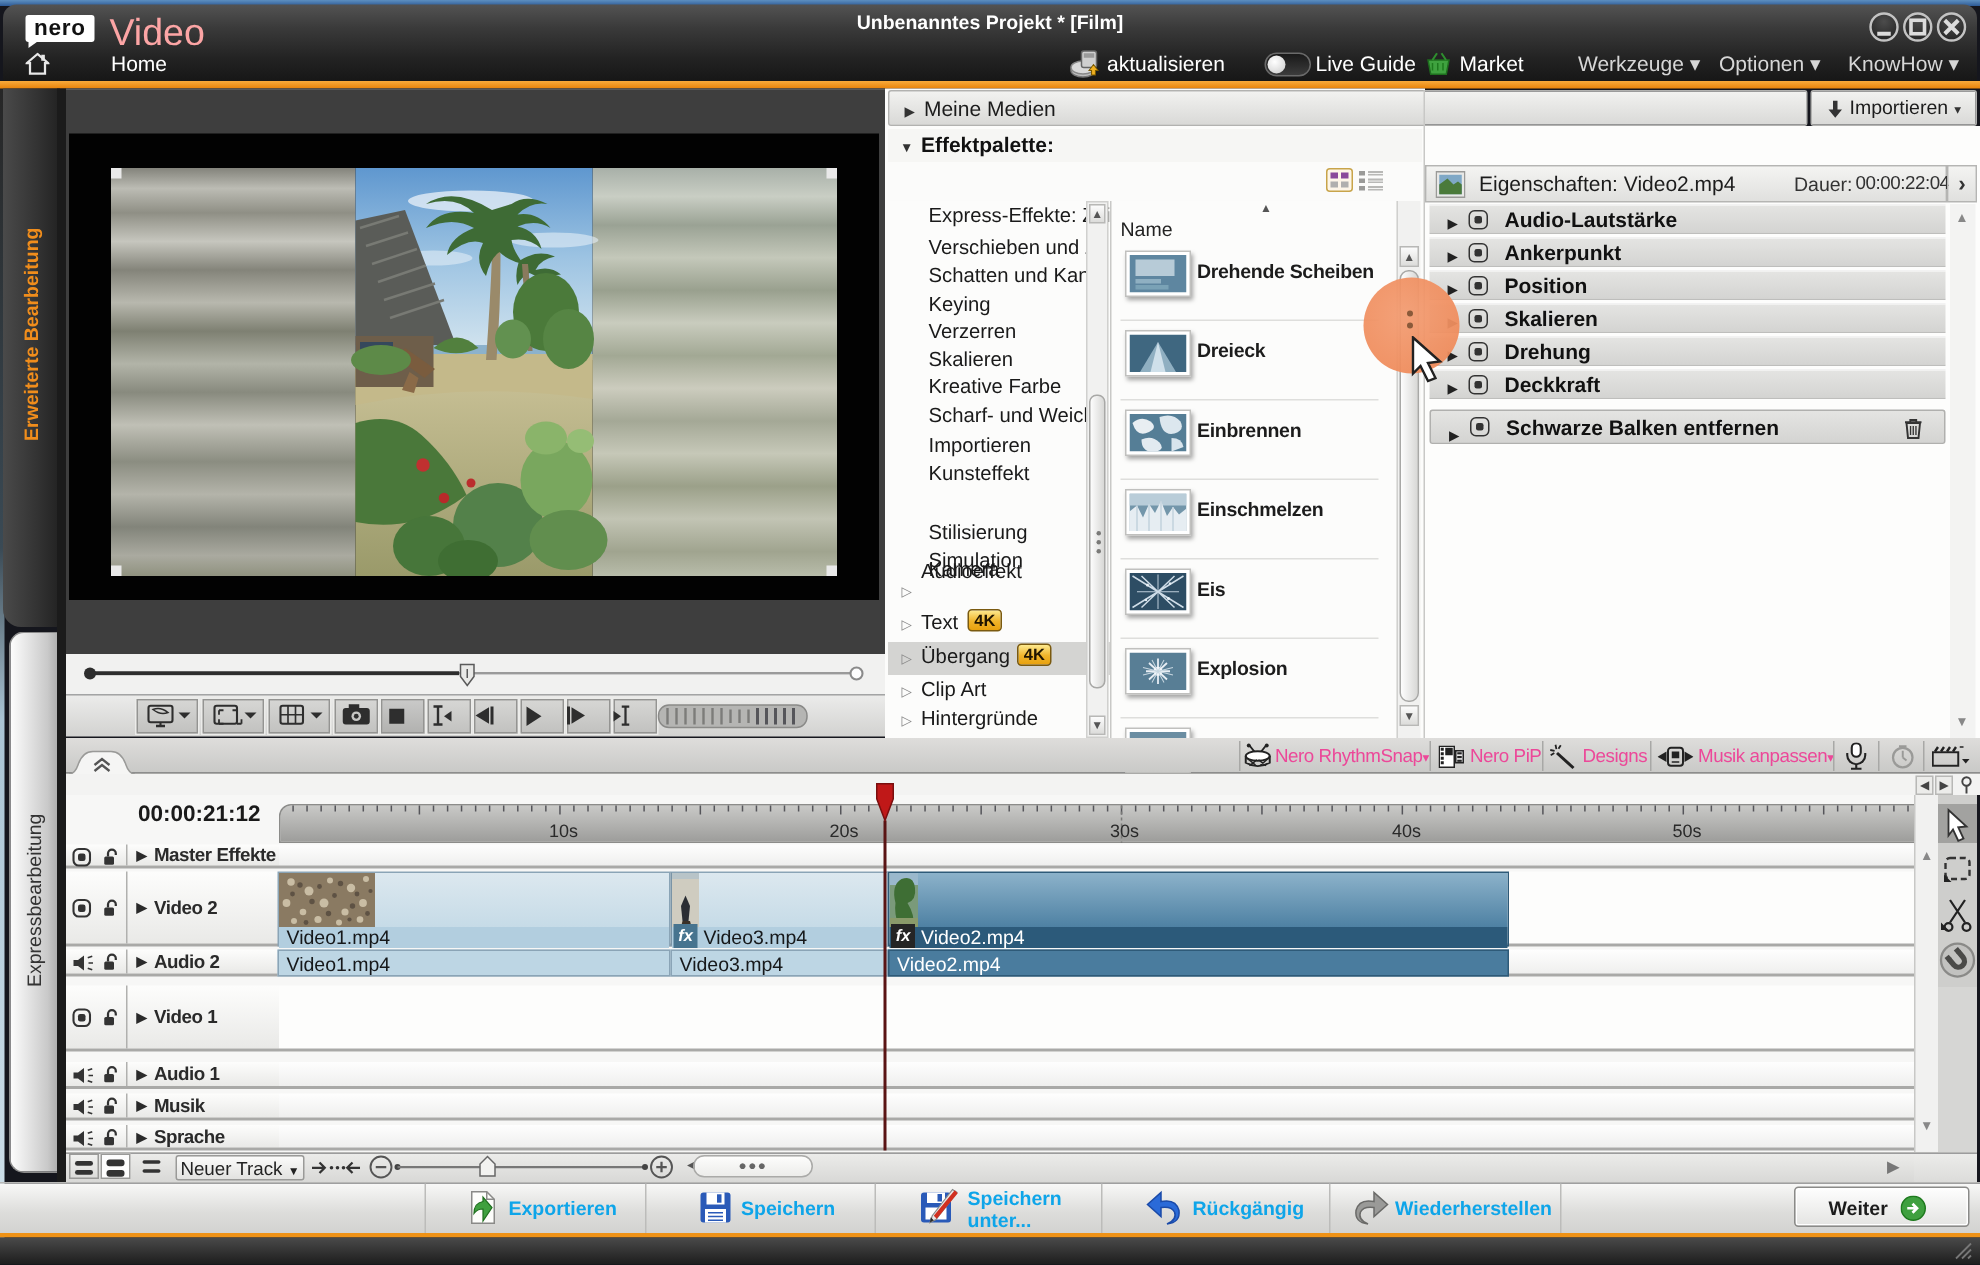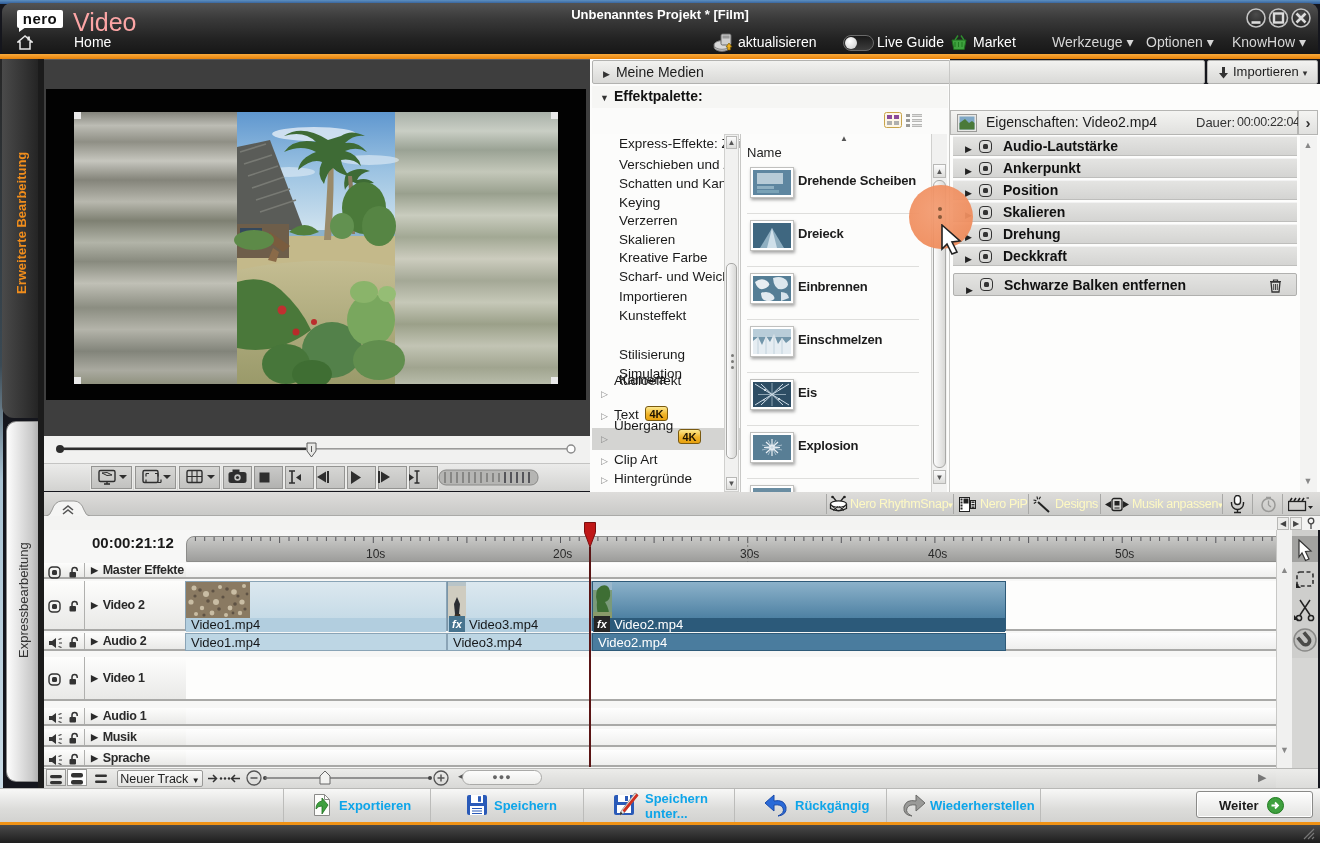"Übergang" div.cattop { top: 284px -> 296px }
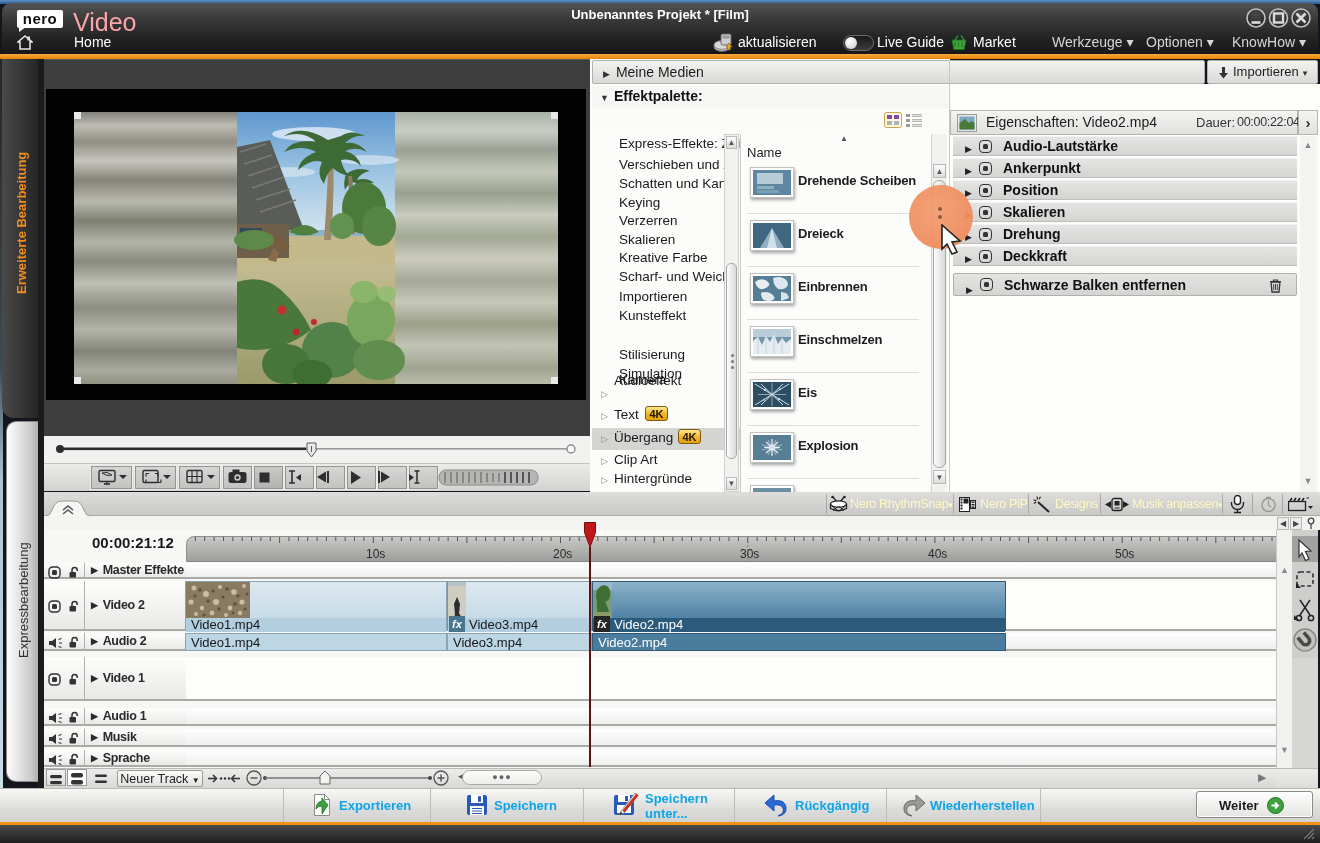"Nero RhythmSnap▾" .tlb { color: #fef9c3 -> #ec4899 }
